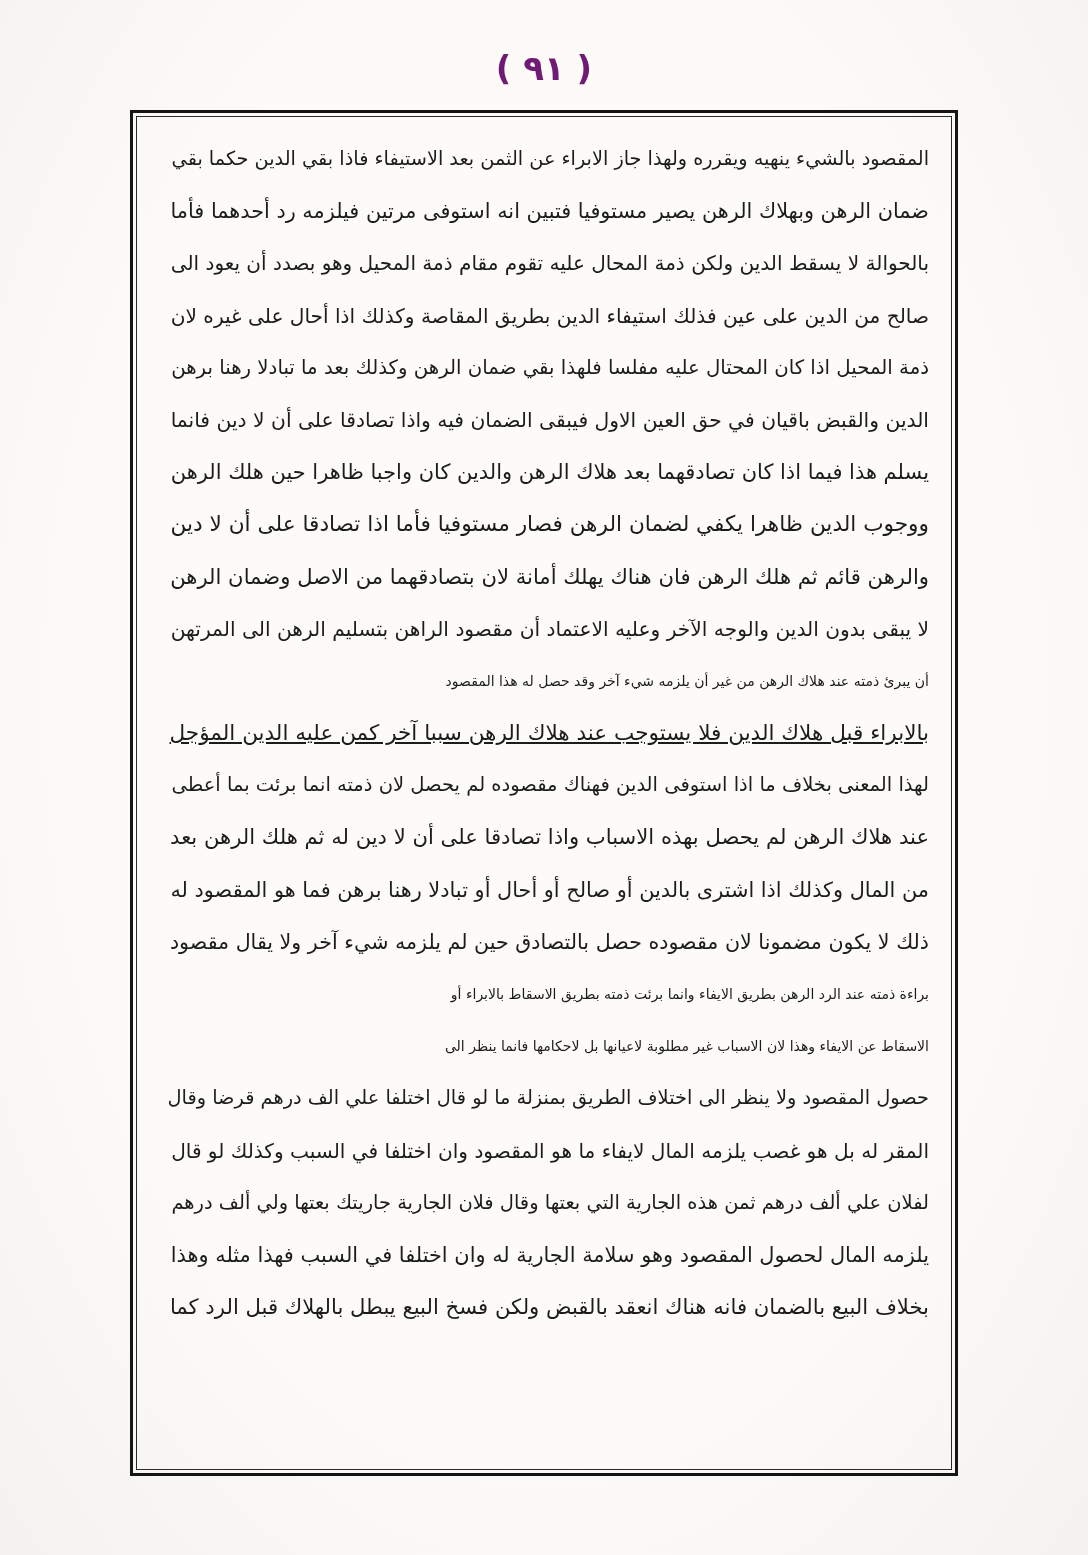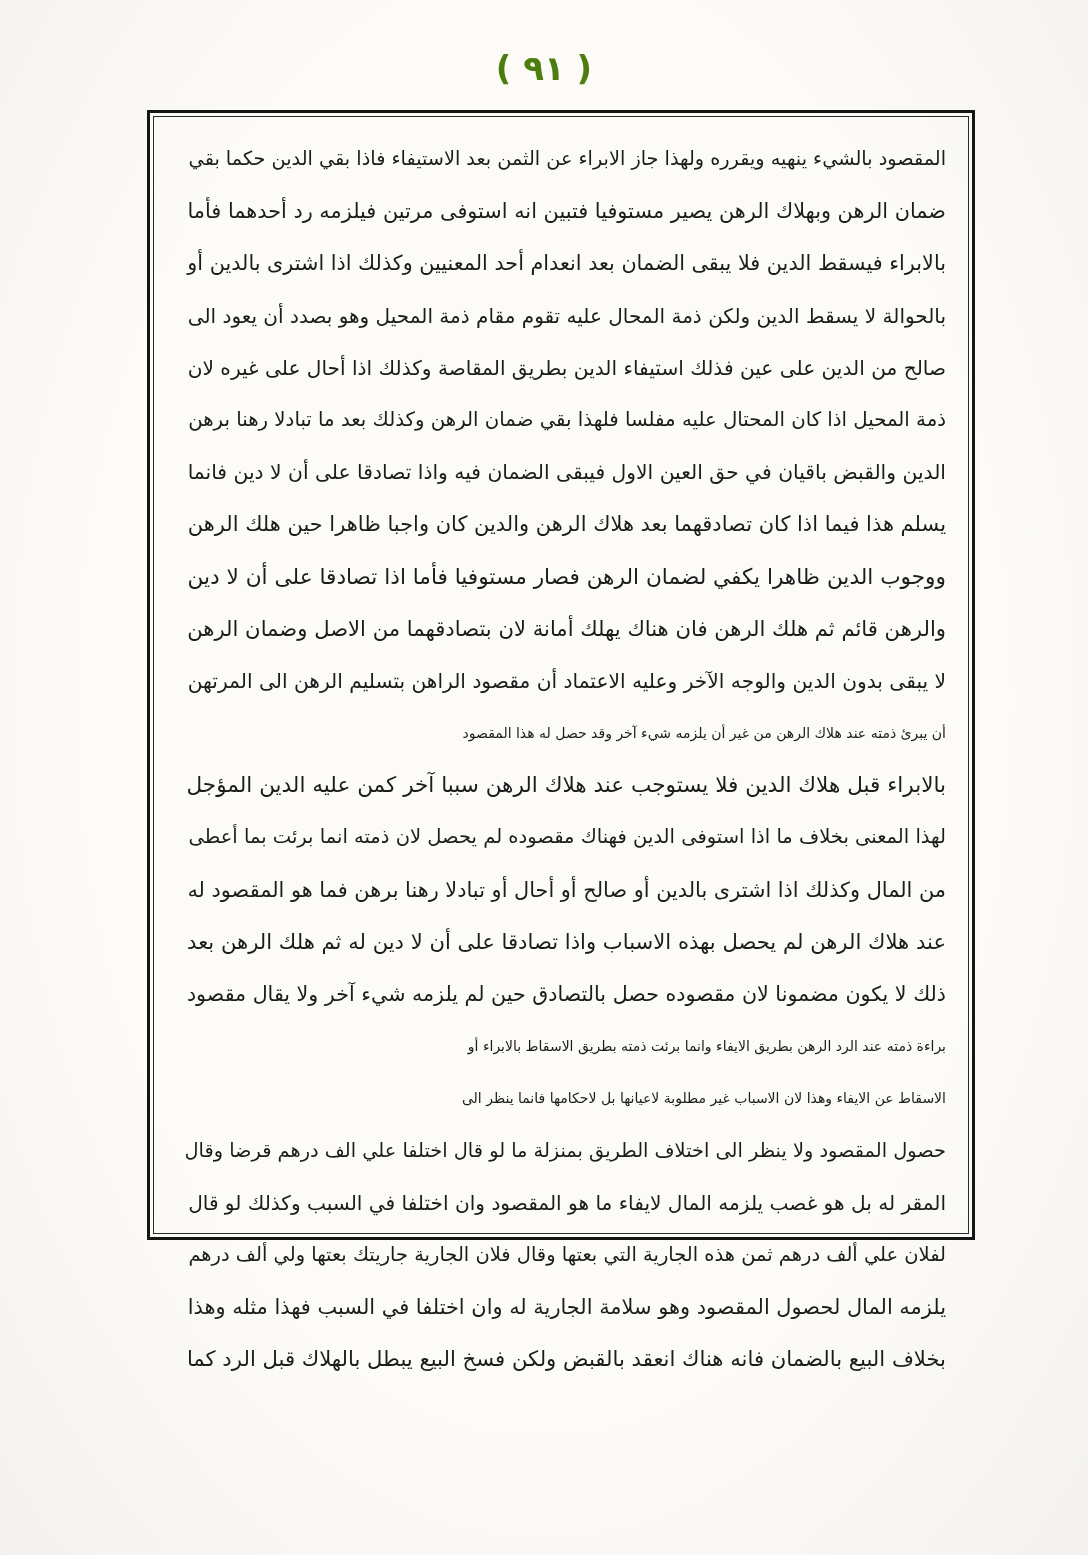"( ٩١ )" .page-number { color: #4d7c0f -> #701a75 }
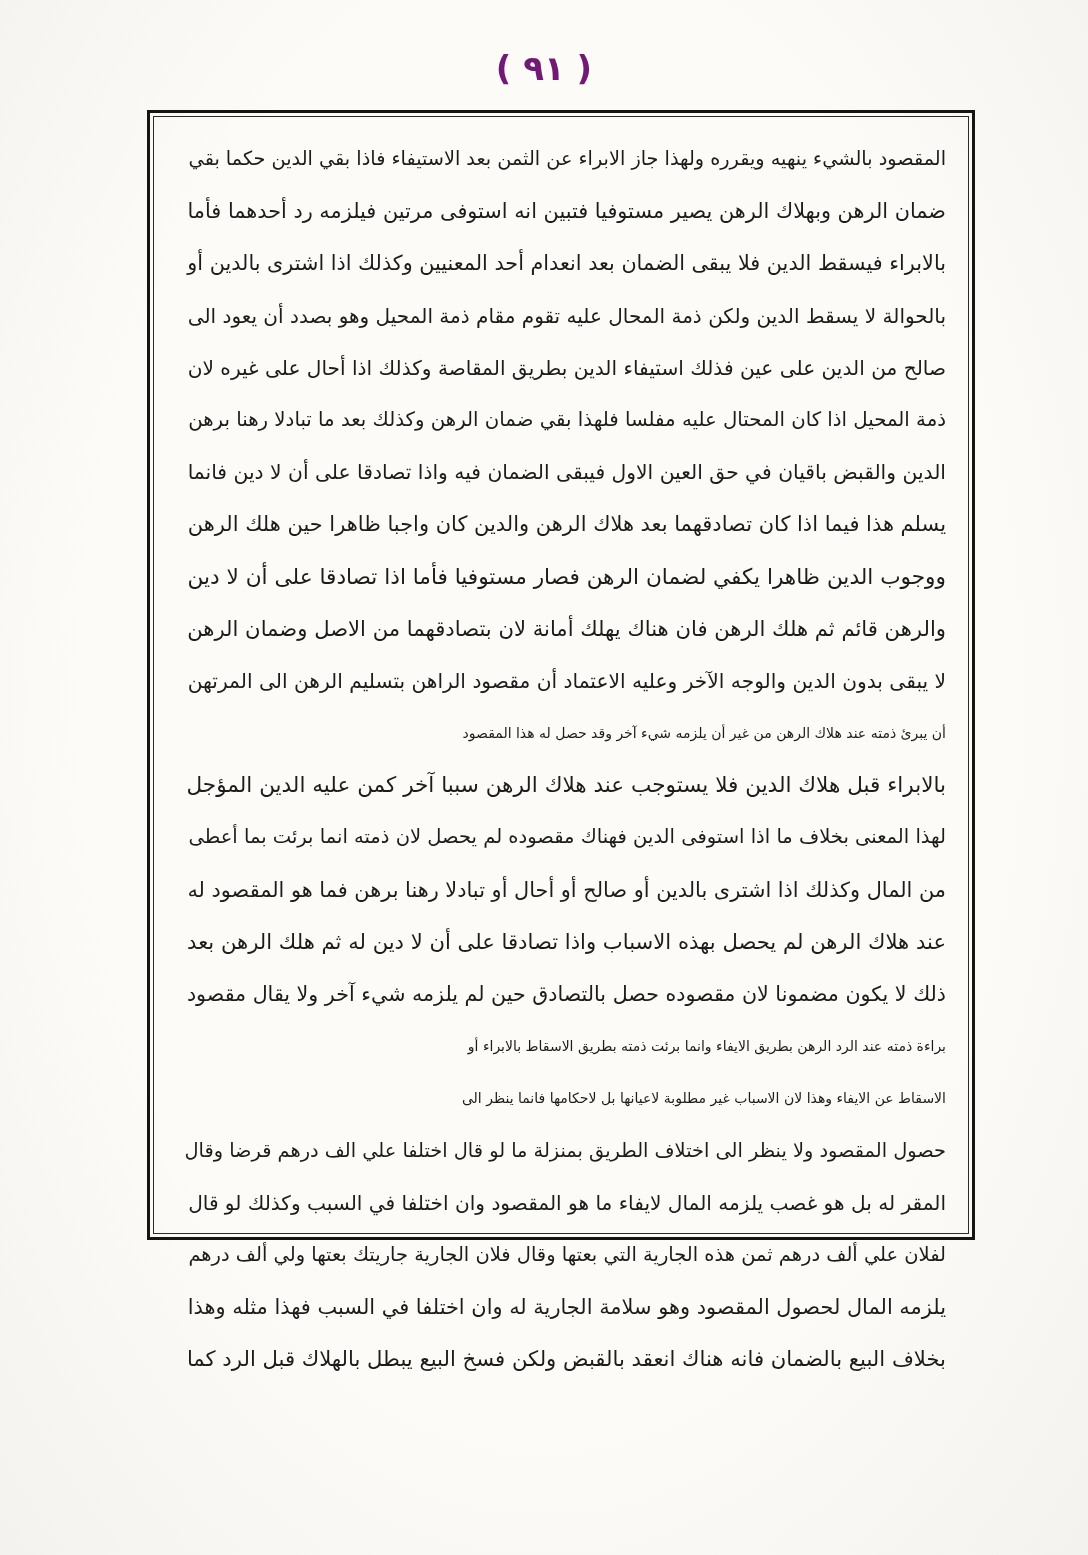"المقصود بالشيء ينهيه ويقرره ولهذا" .frame-outer { height: 1130px -> 1366px; left: 147px -> 130px }
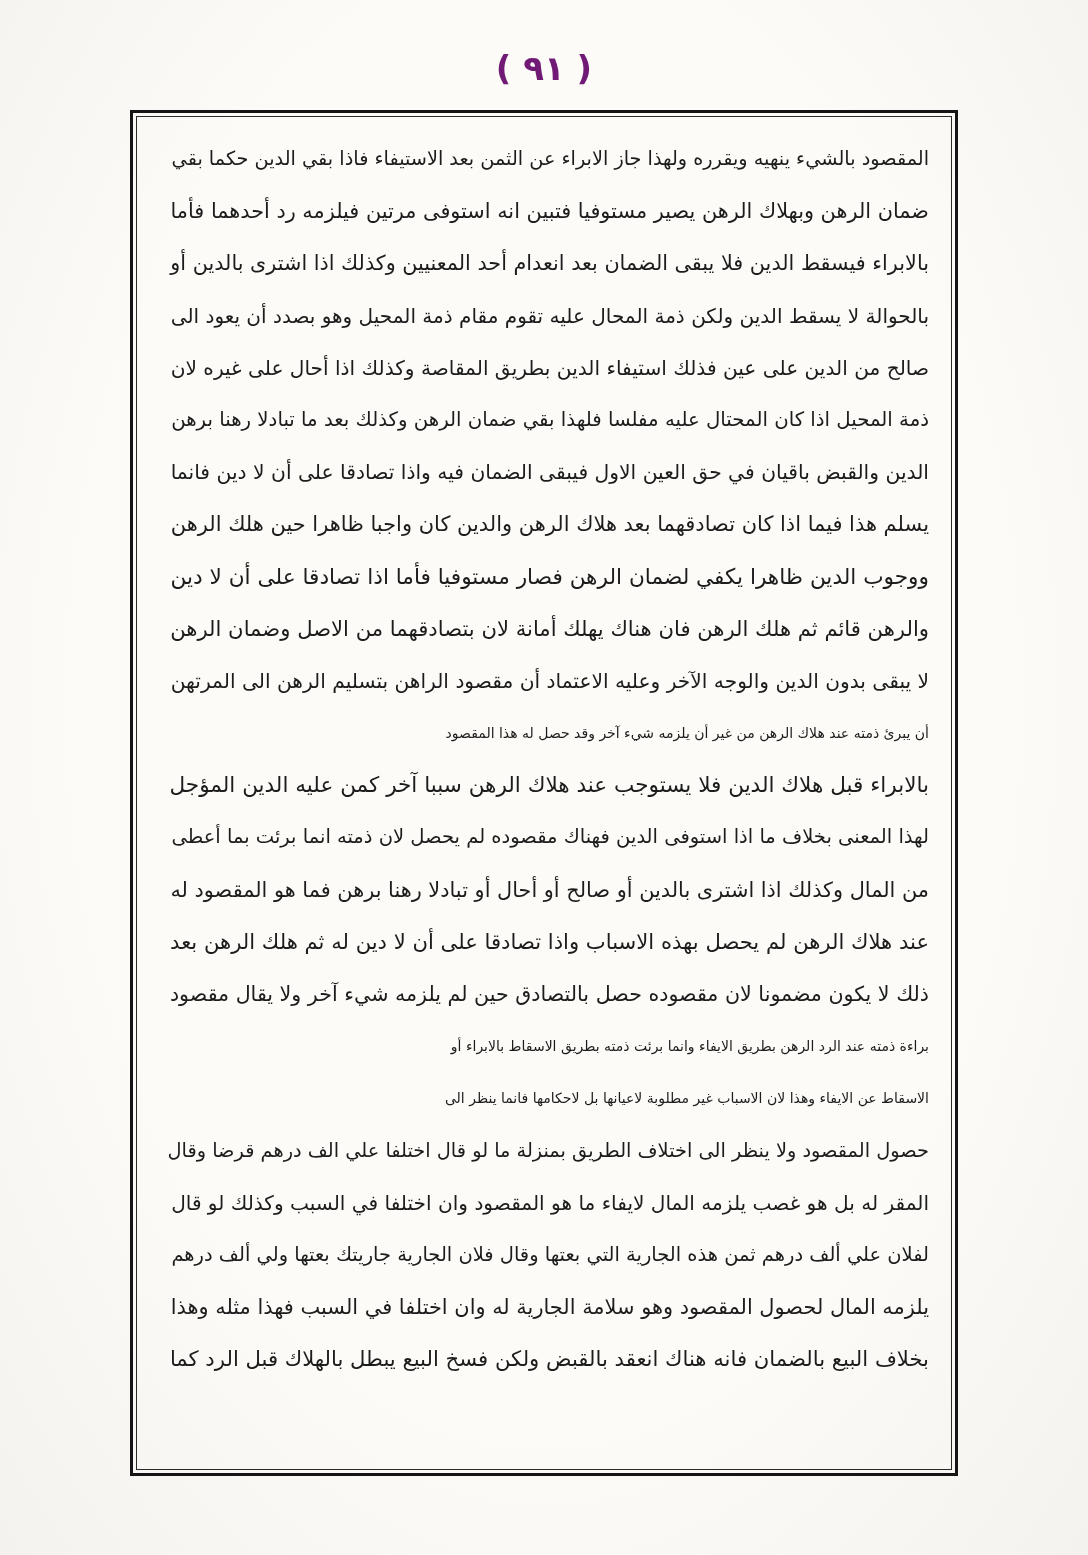"بالابراء فيسقط الدين فلا يبقى" div.line { html: <div>بالابراء فيسقط الدين فلا يبقى الضمان بعد انعدام أحد المعنيين وكذلك اذا اشترى بالدين أو</div> -> none }
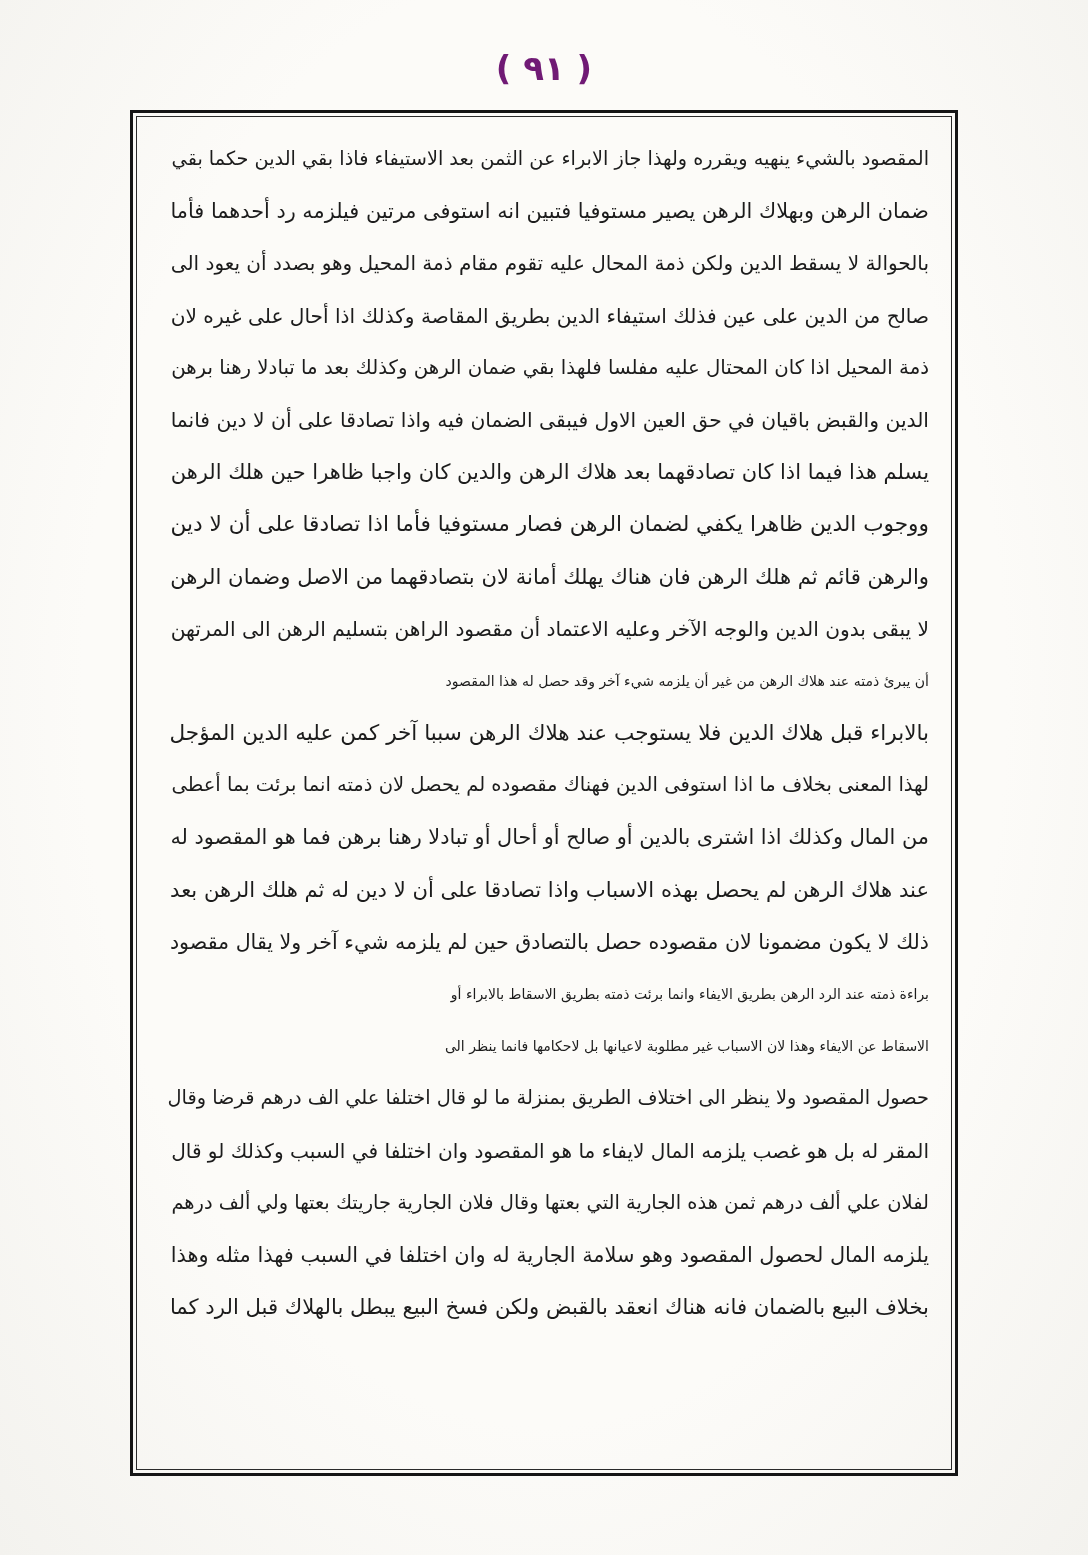"بالابراء قبل هلاك الدين فلا" div.line { text-decoration: none -> underline }
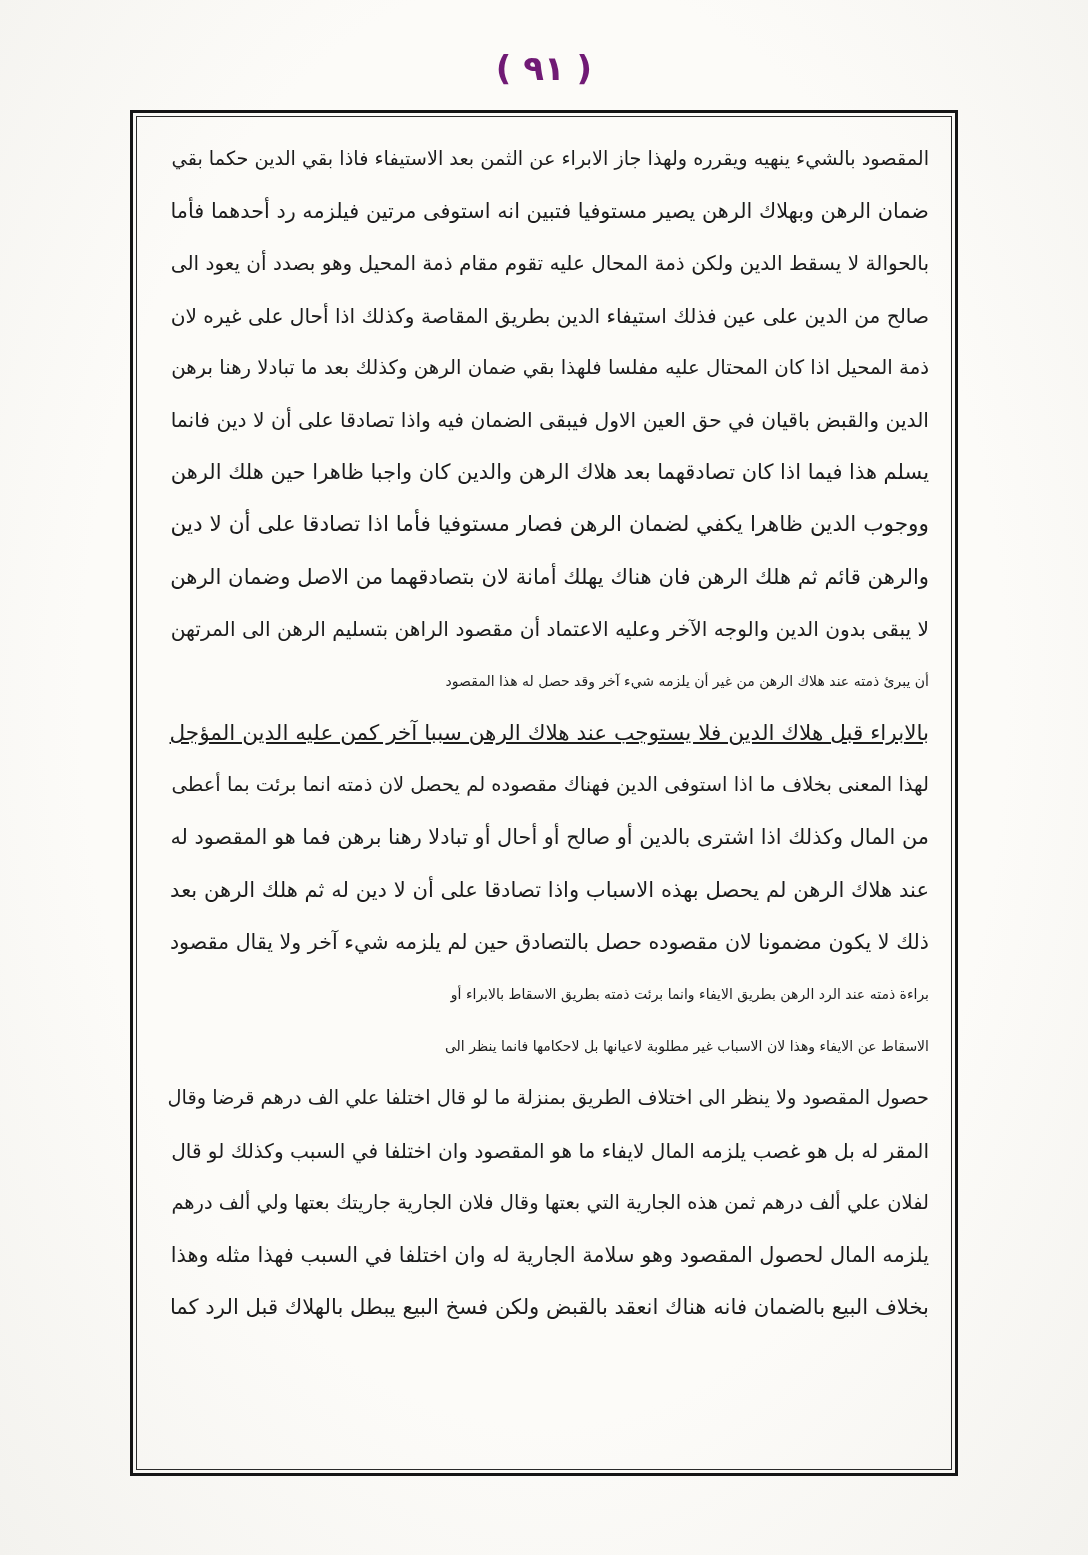"من المال وكذلك اذا اشترى" div.line { order: before "عند هلاك الرهن لم يحصل" -> after "عند هلاك الرهن لم يحصل" }
